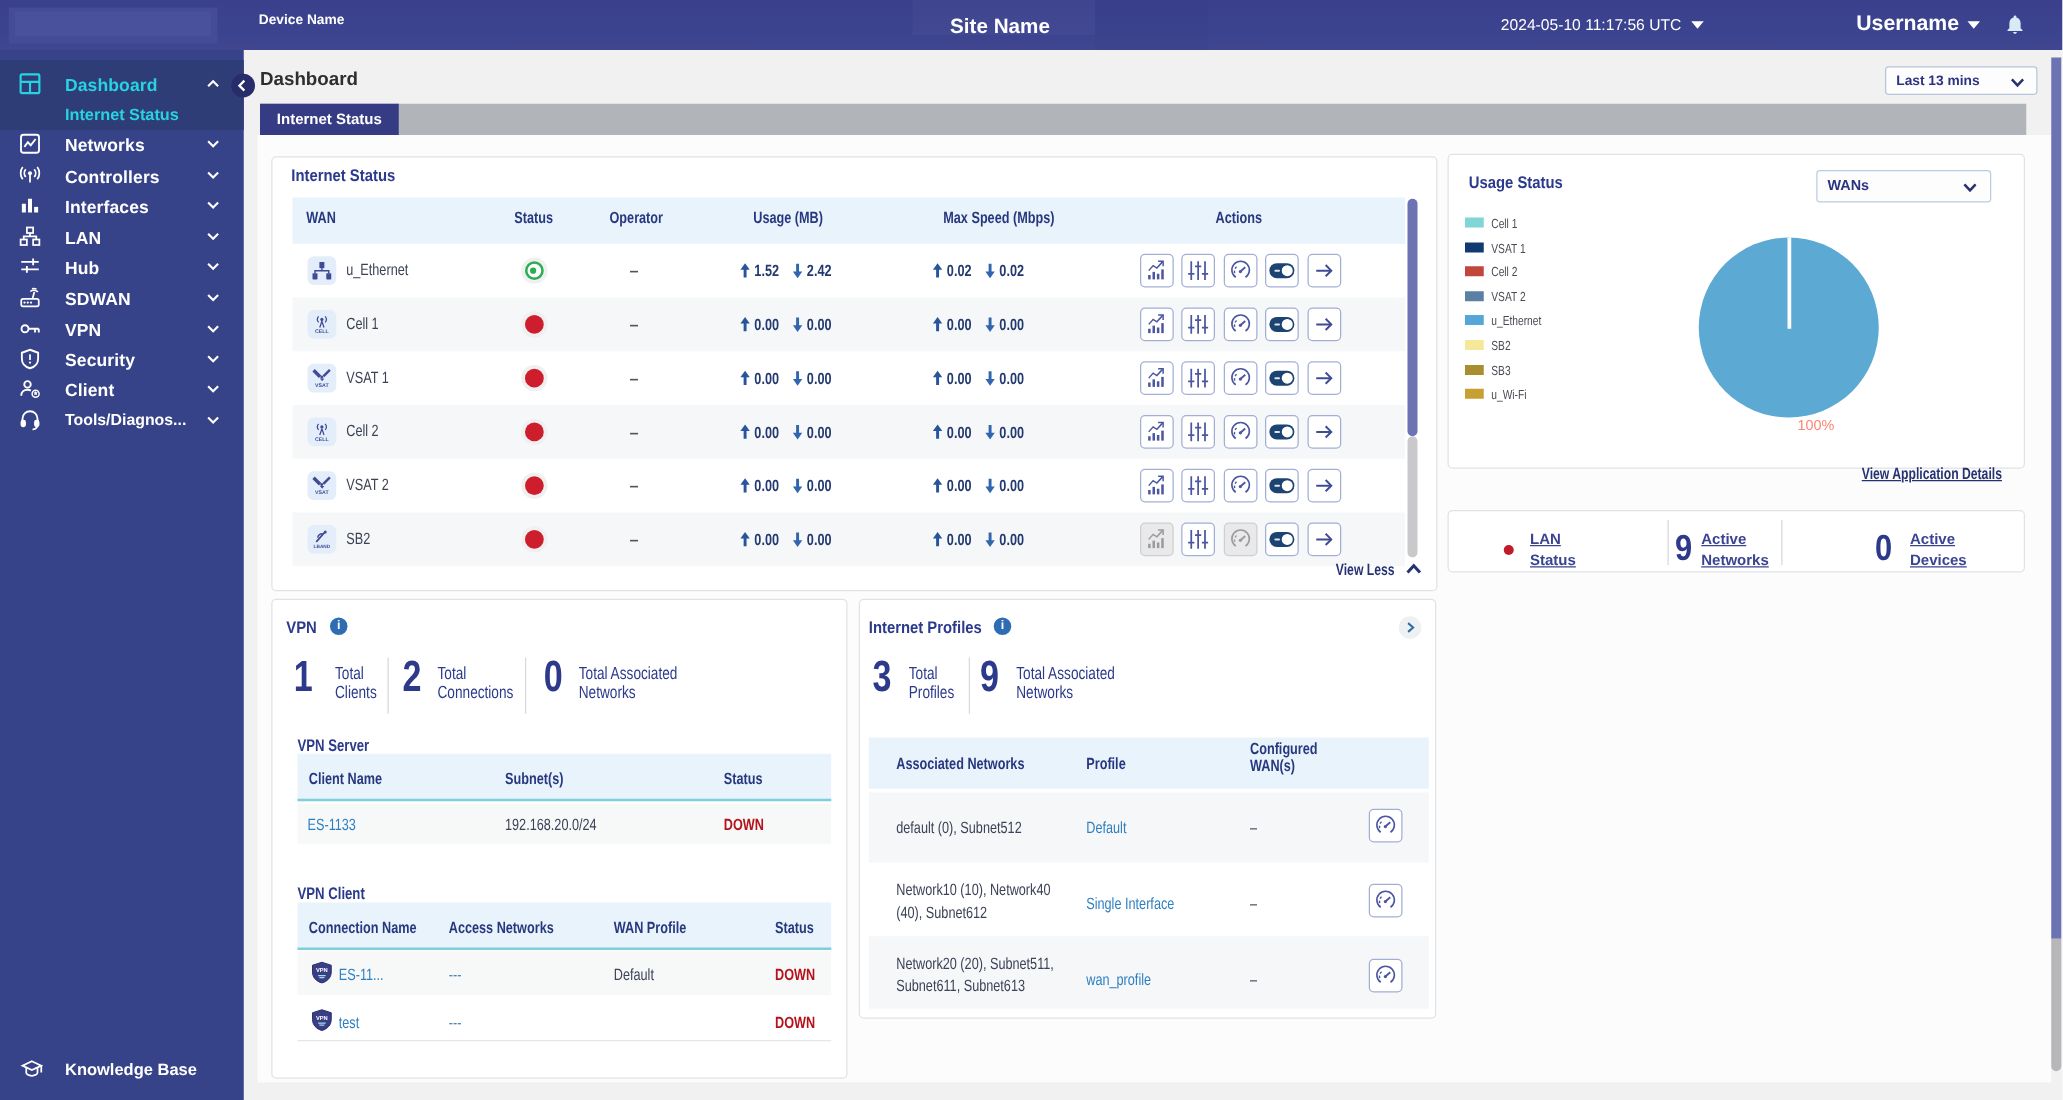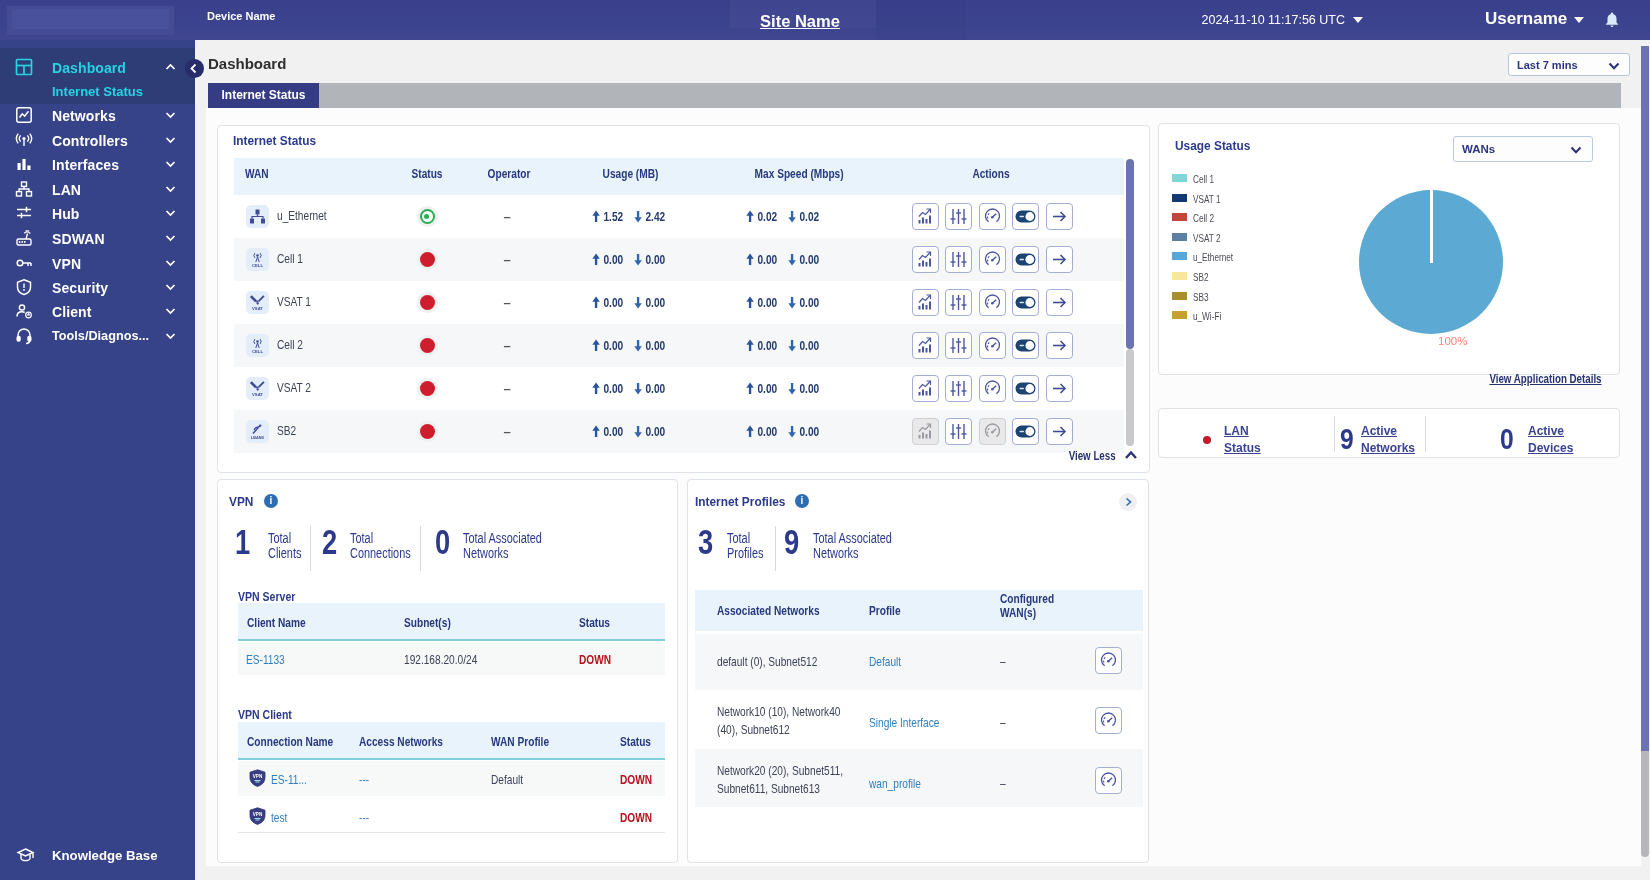"Site Name" .sitename { text-decoration: underline -> none }
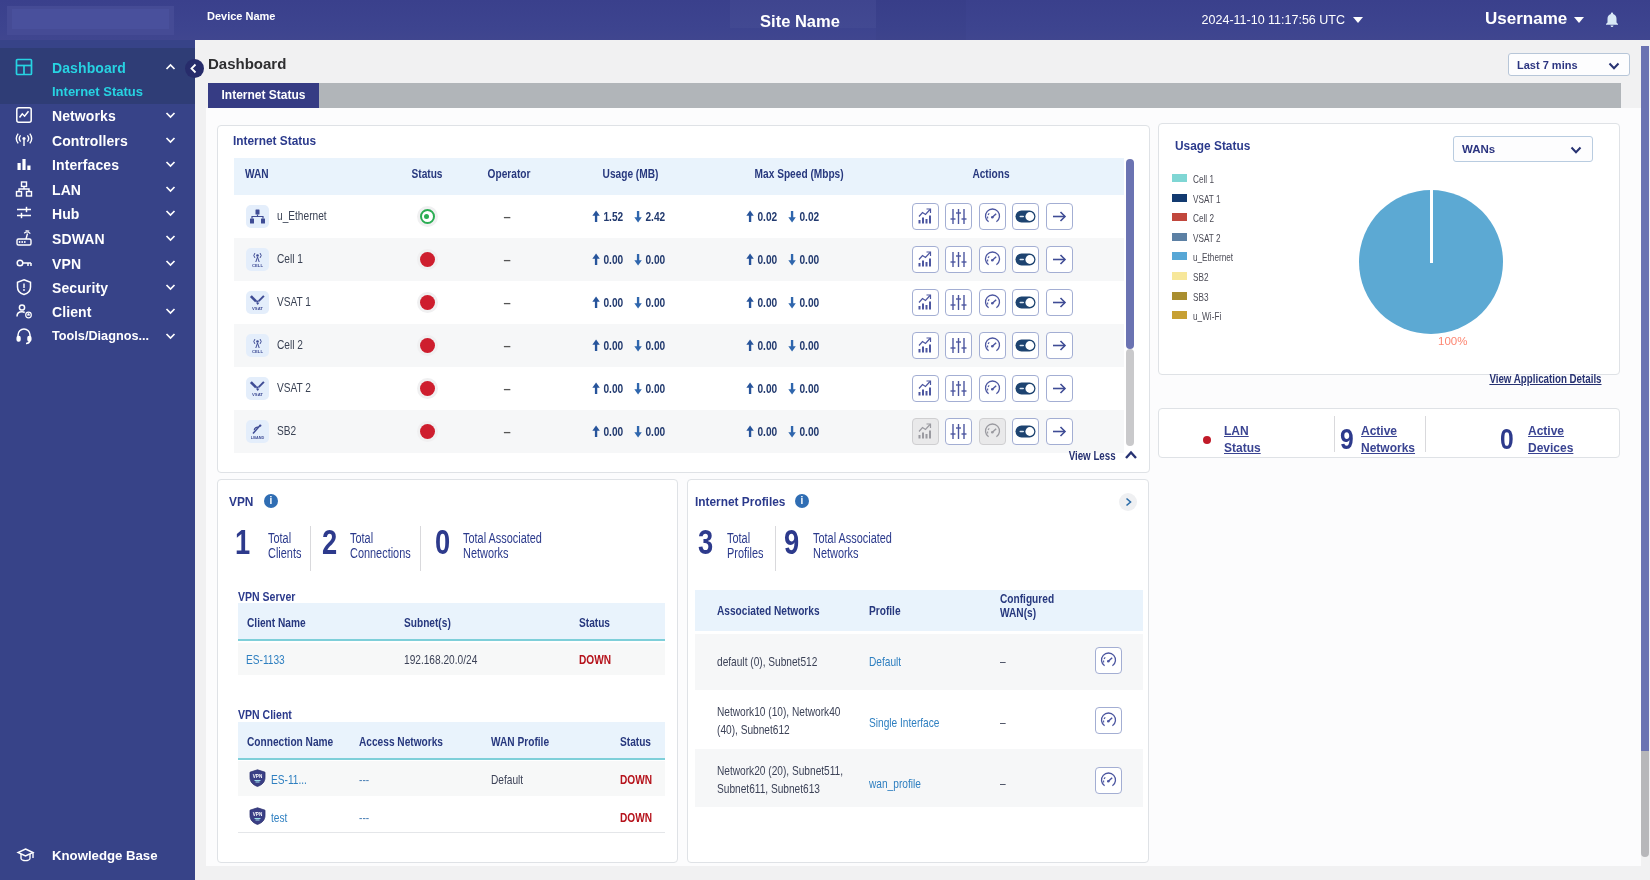"2024-11-10 11:17:56 UTC" div.datetxt { text: 2024-11-10 -> 2024-05-10 }
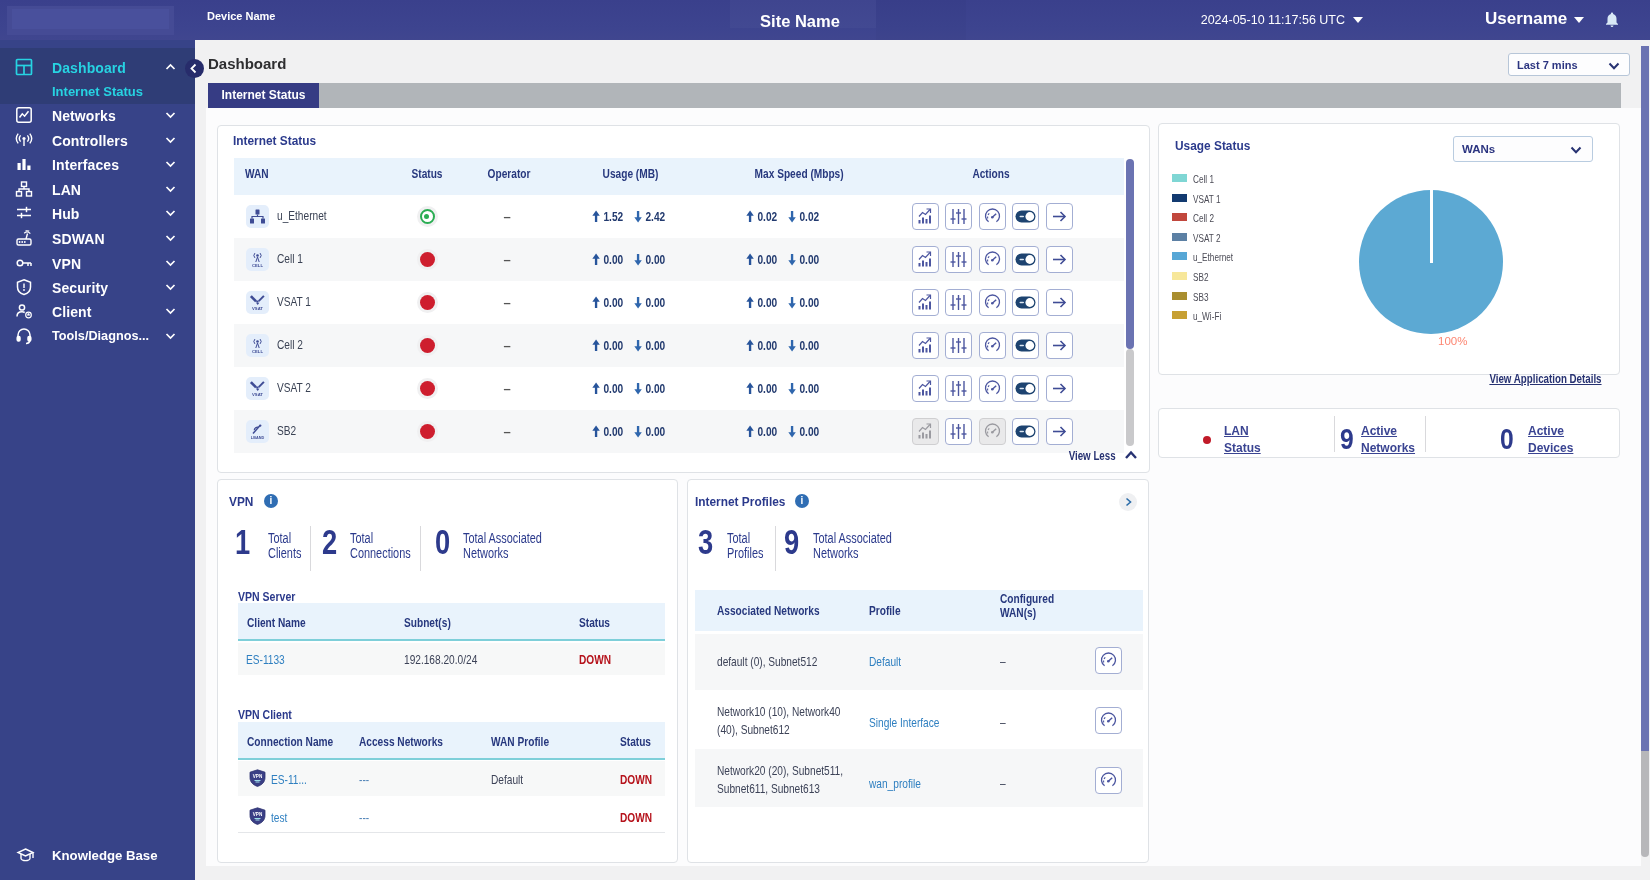"Last 7 mins" div.stext { text: 7 -> 13 }
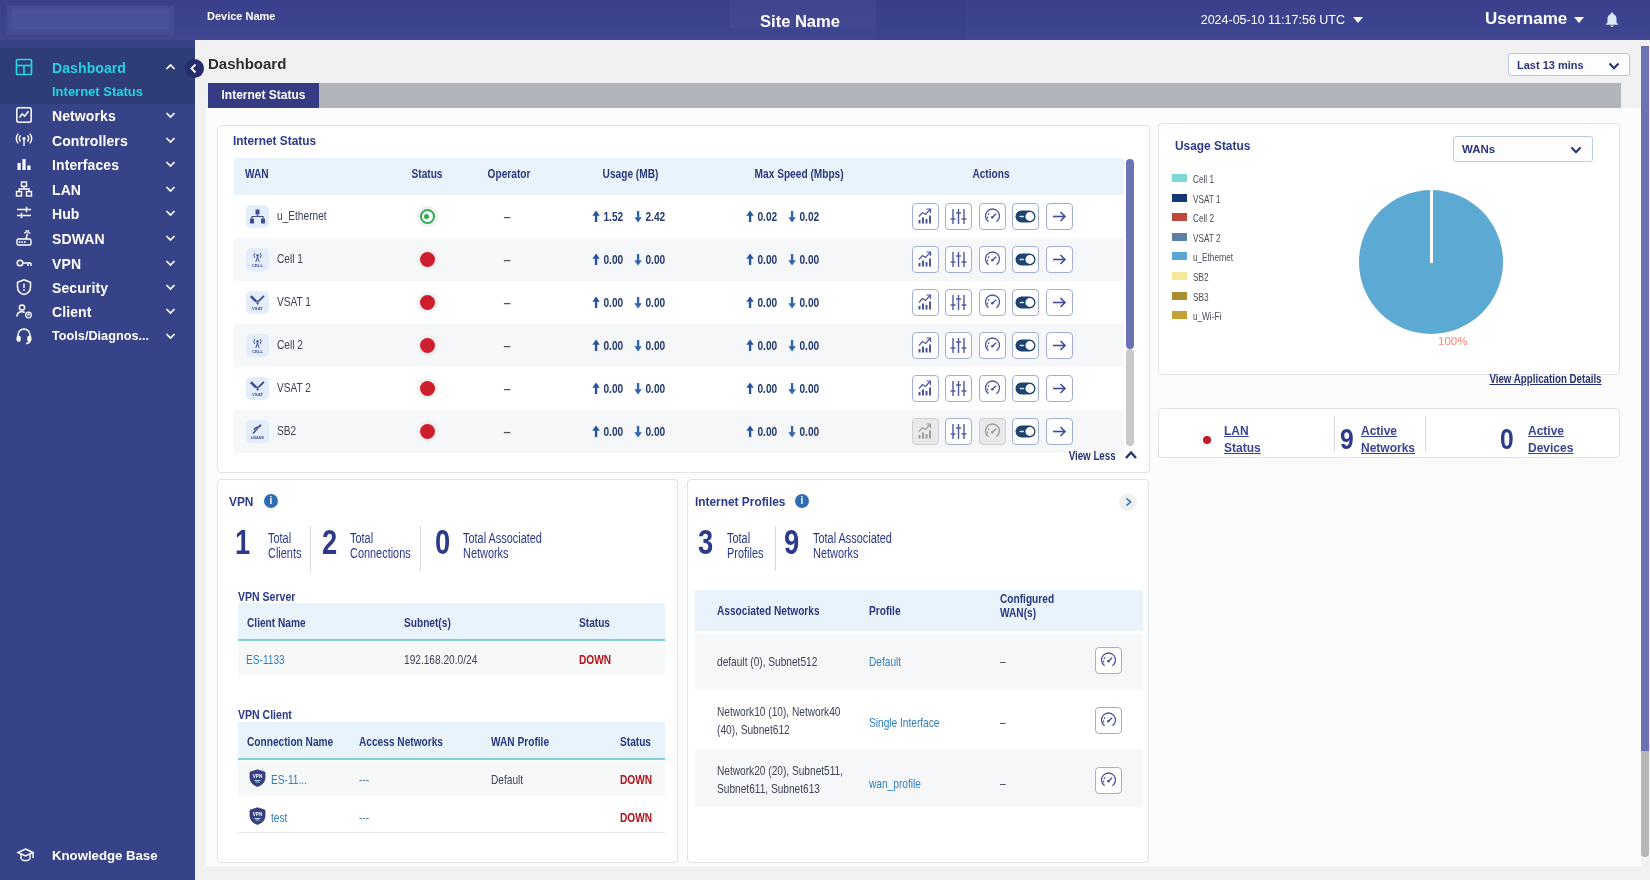"Internet Profiles" #card-ip { height: 384px -> 336px }
